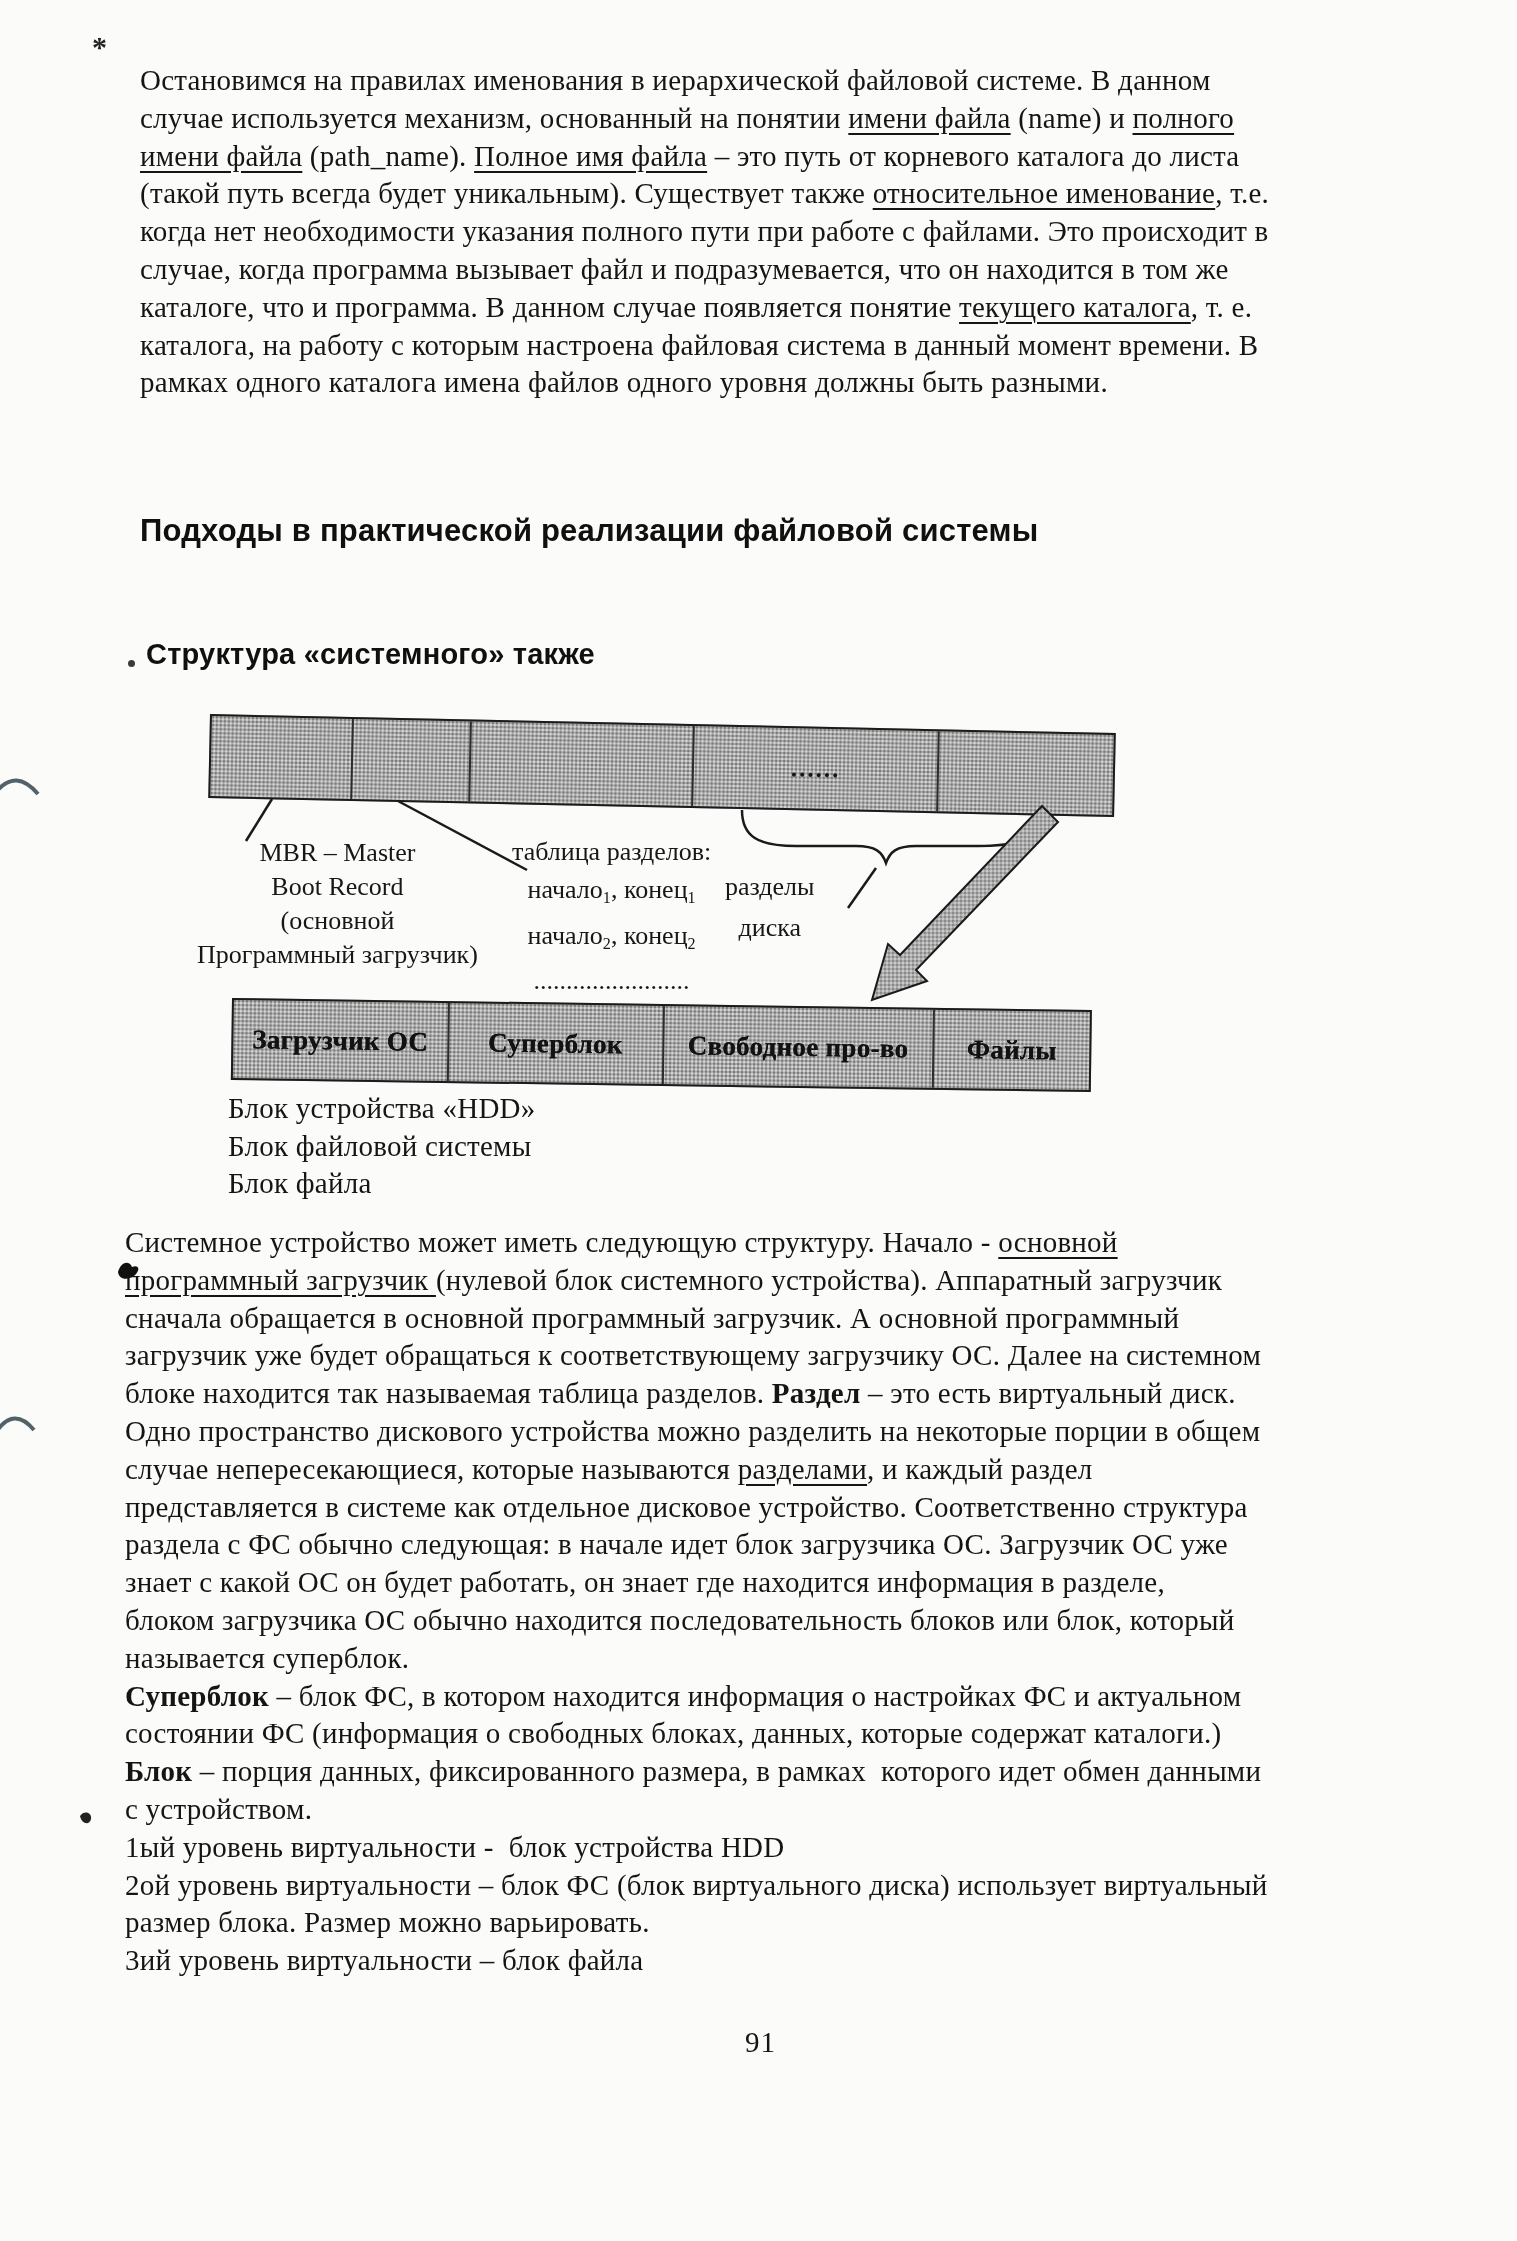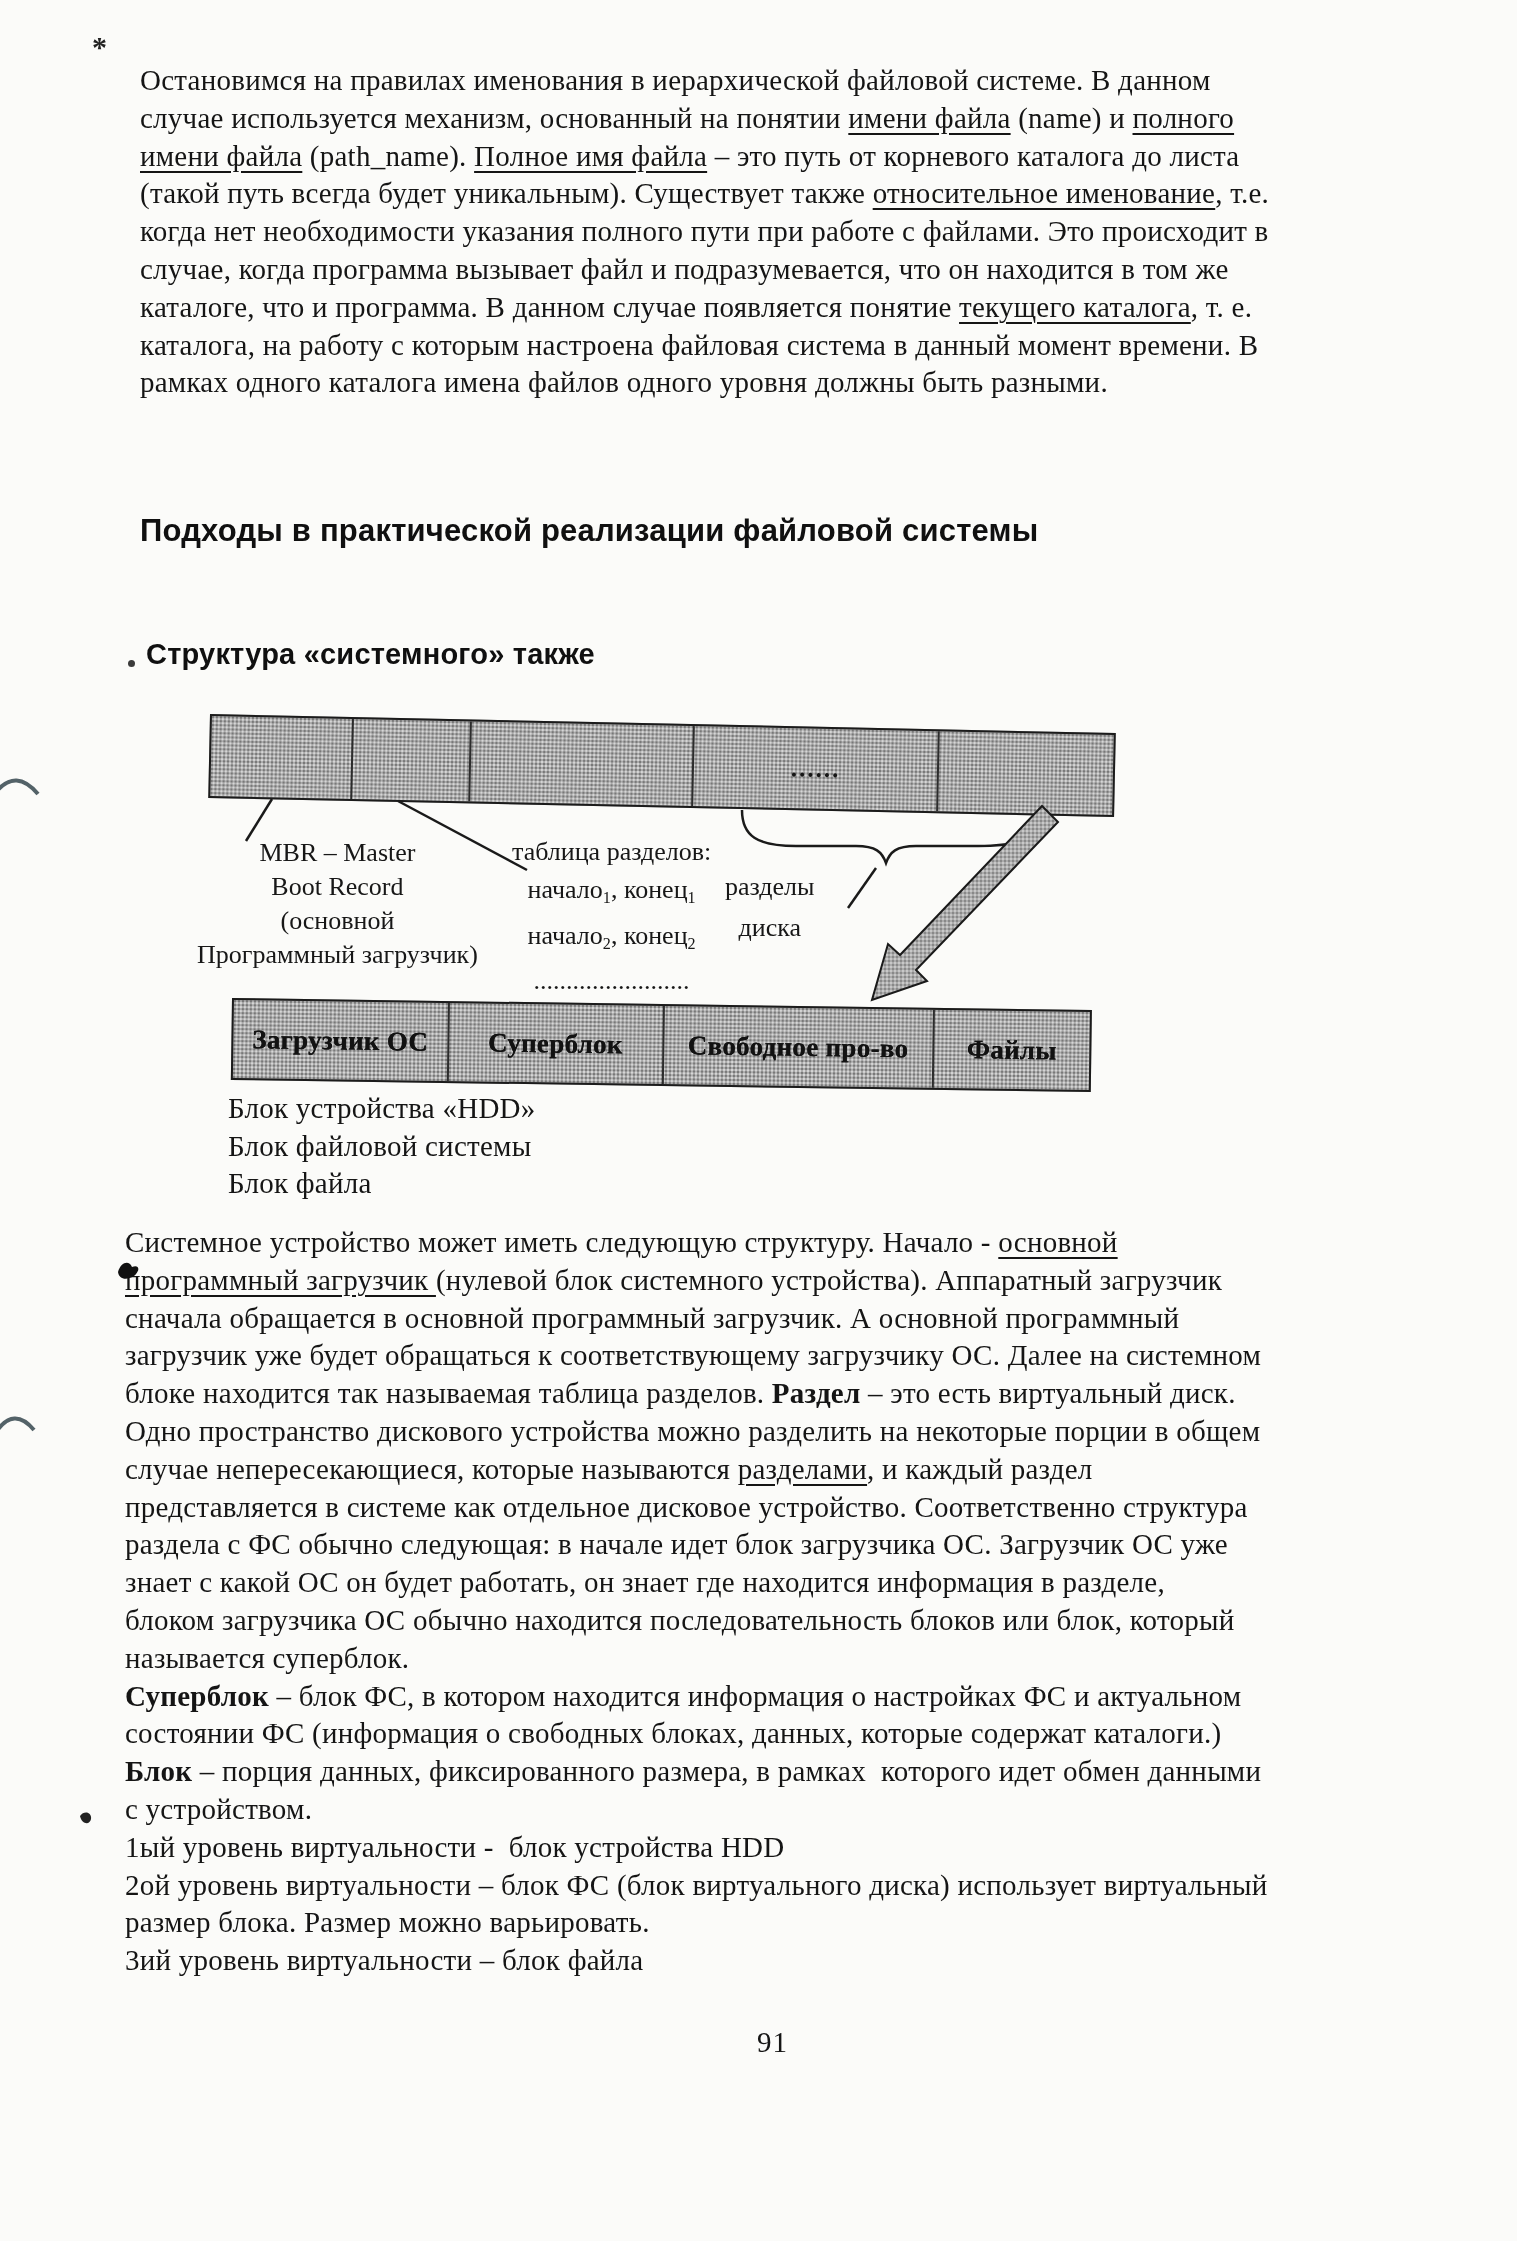"91" #page-number { margin-left: 12px -> none }
